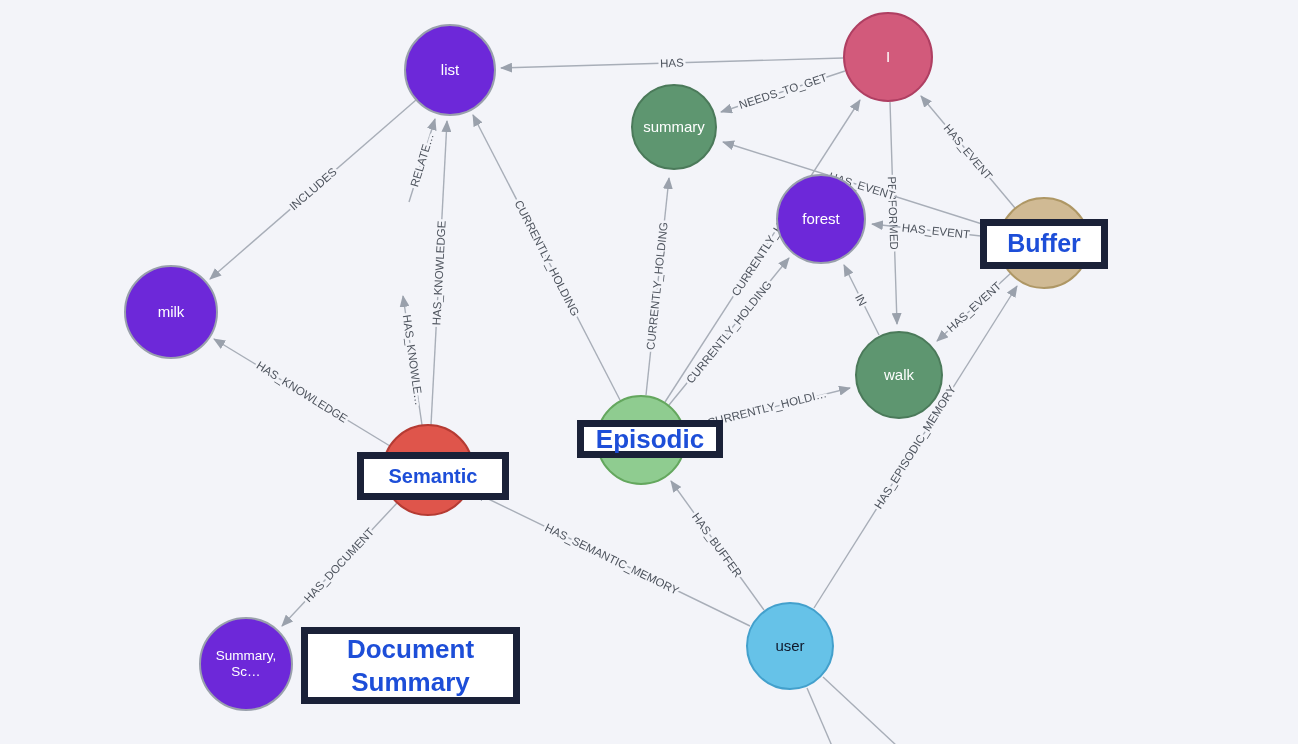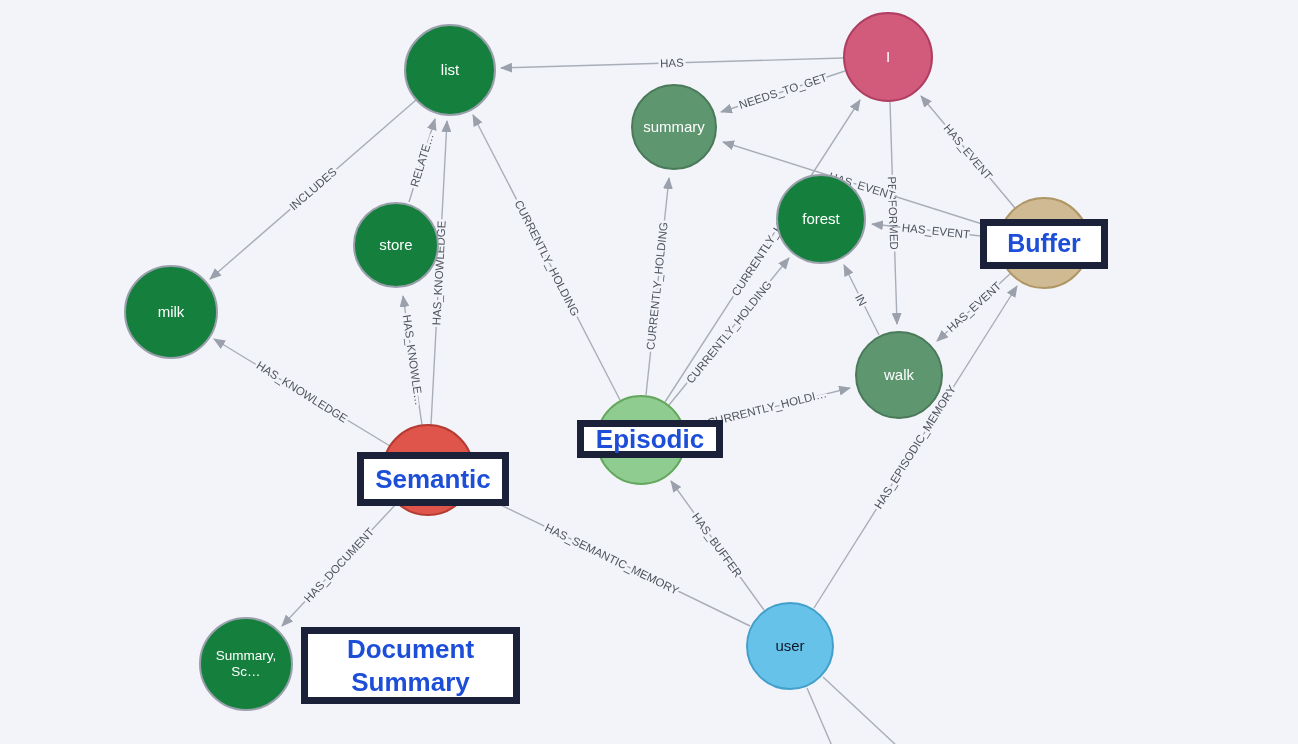"list" .node.gray { background: #15803d -> #6d28d9 }
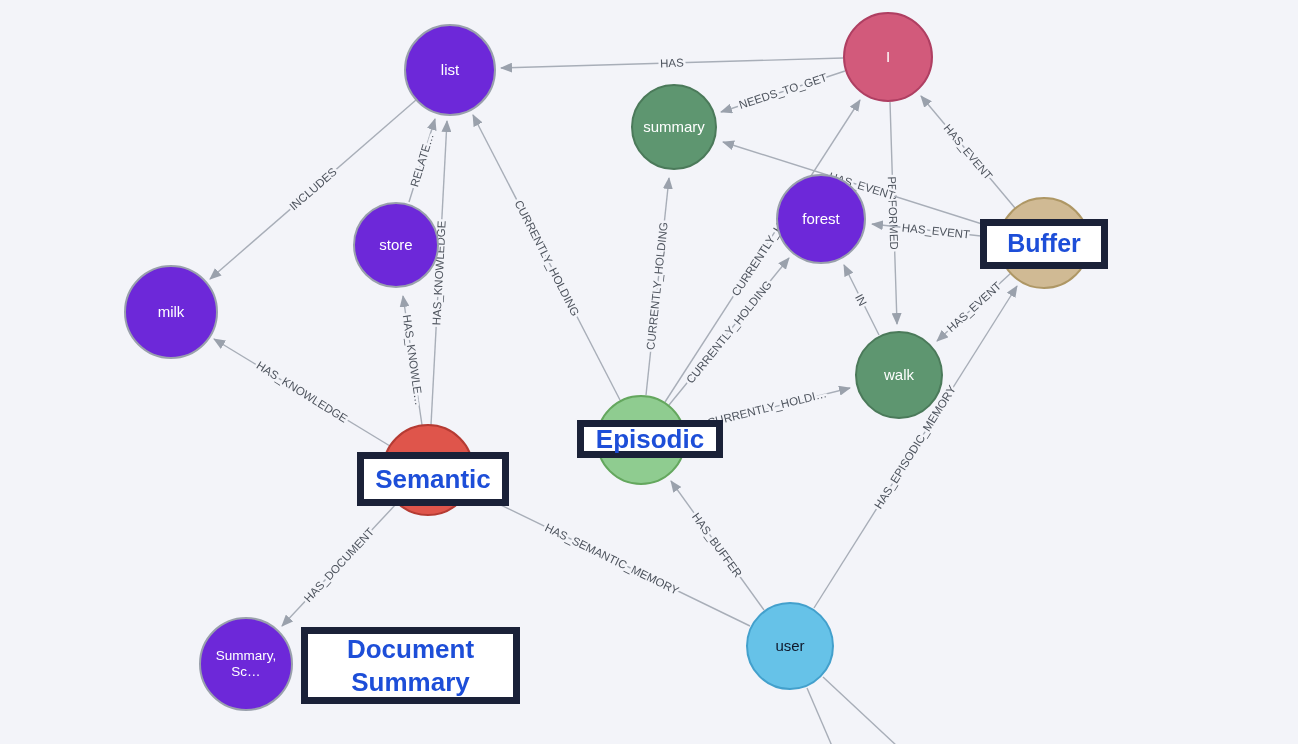"store" div.node { html: <div> <span>store</span> </div> -> none }
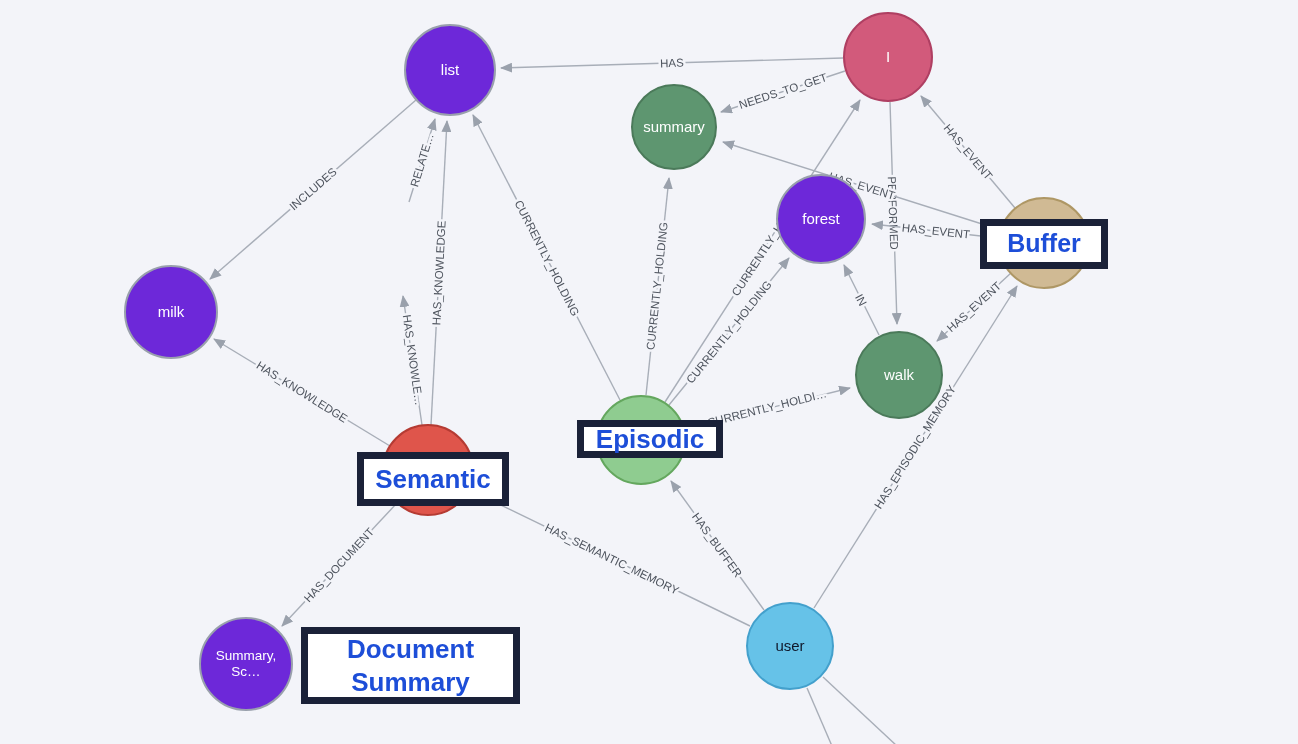"Semantic" div.overlay { font-size: 26px -> 20px; height: 54px -> 48px }
